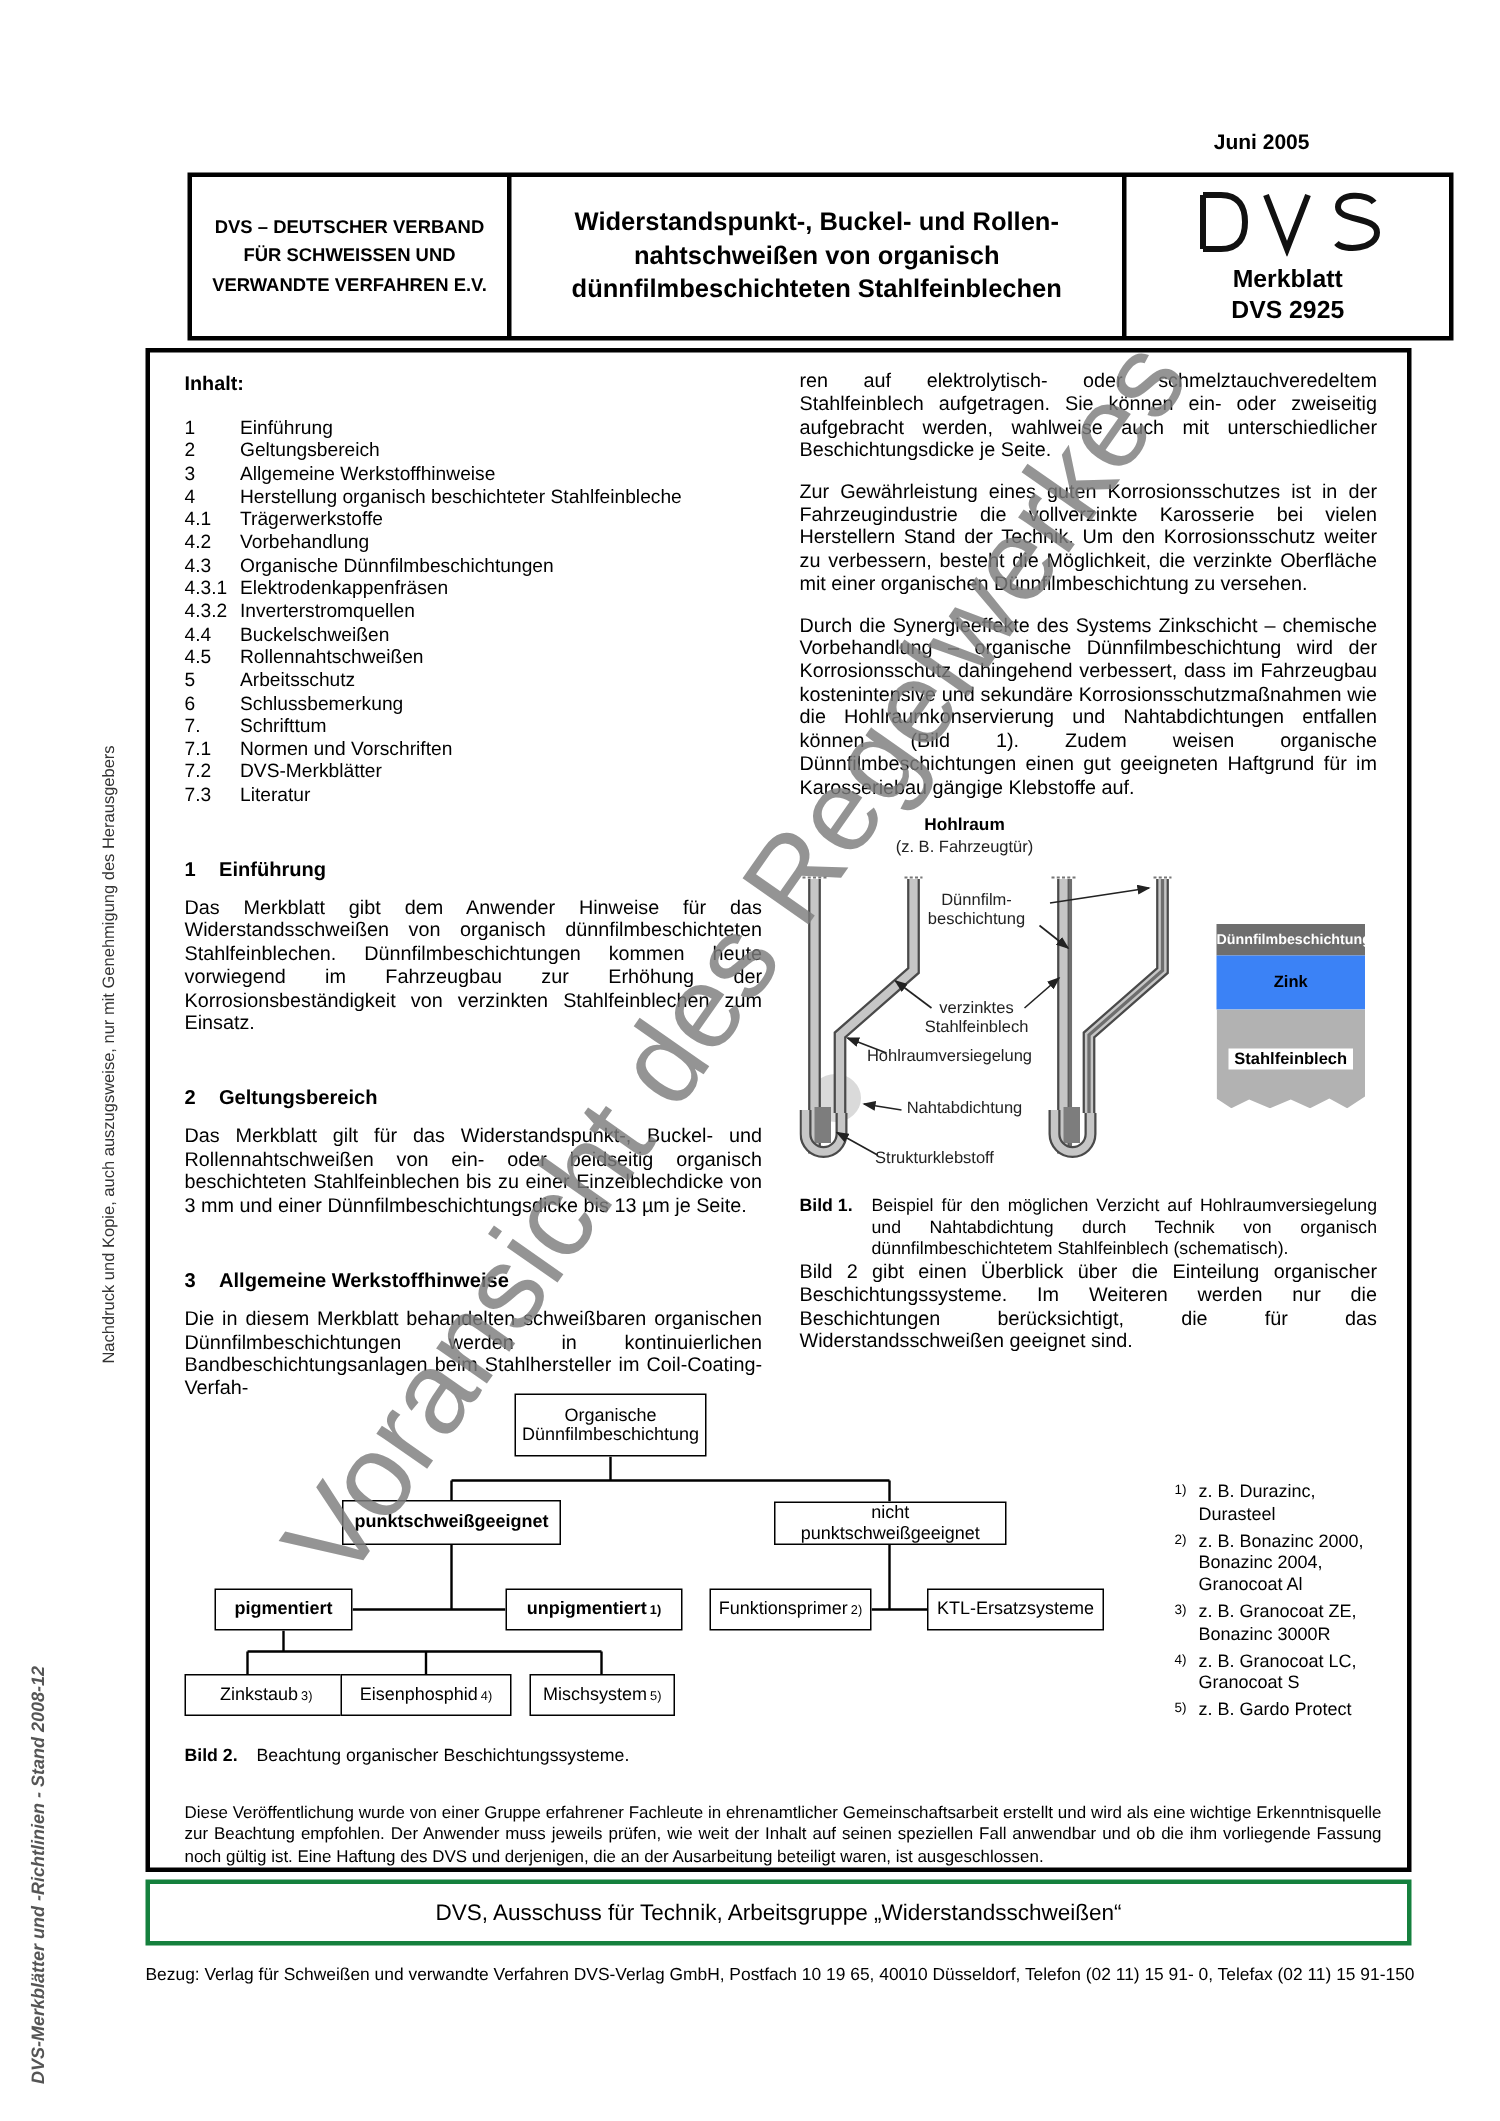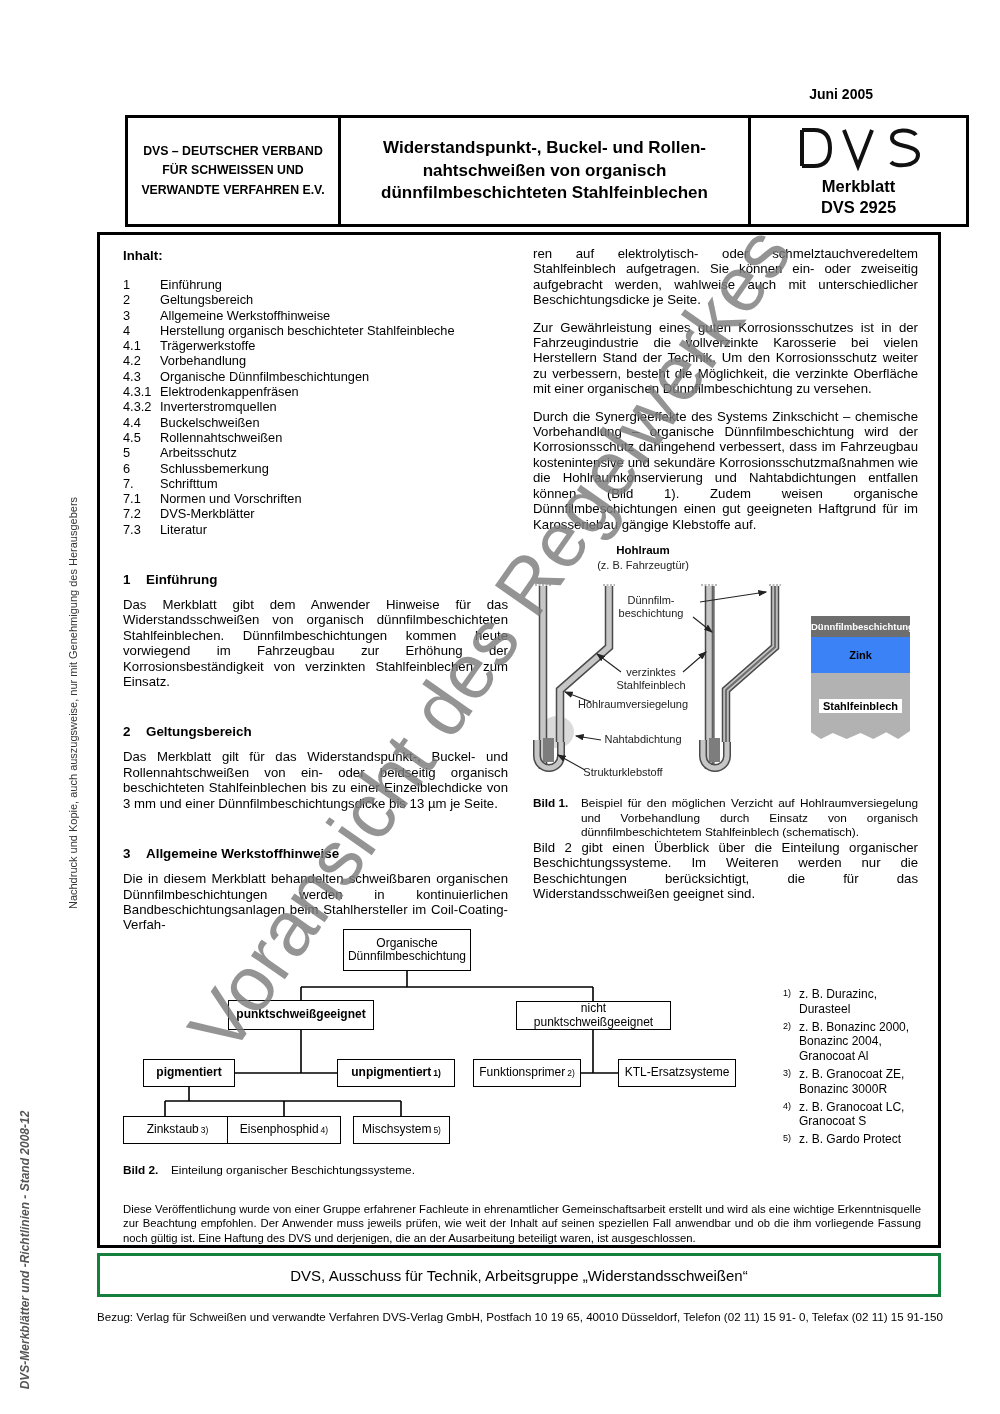"Beispiel für den möglichen Verzicht" span.cap-text { text: Vorbehandlung durch Einsatz -> Nahtabdichtung durch Technik }
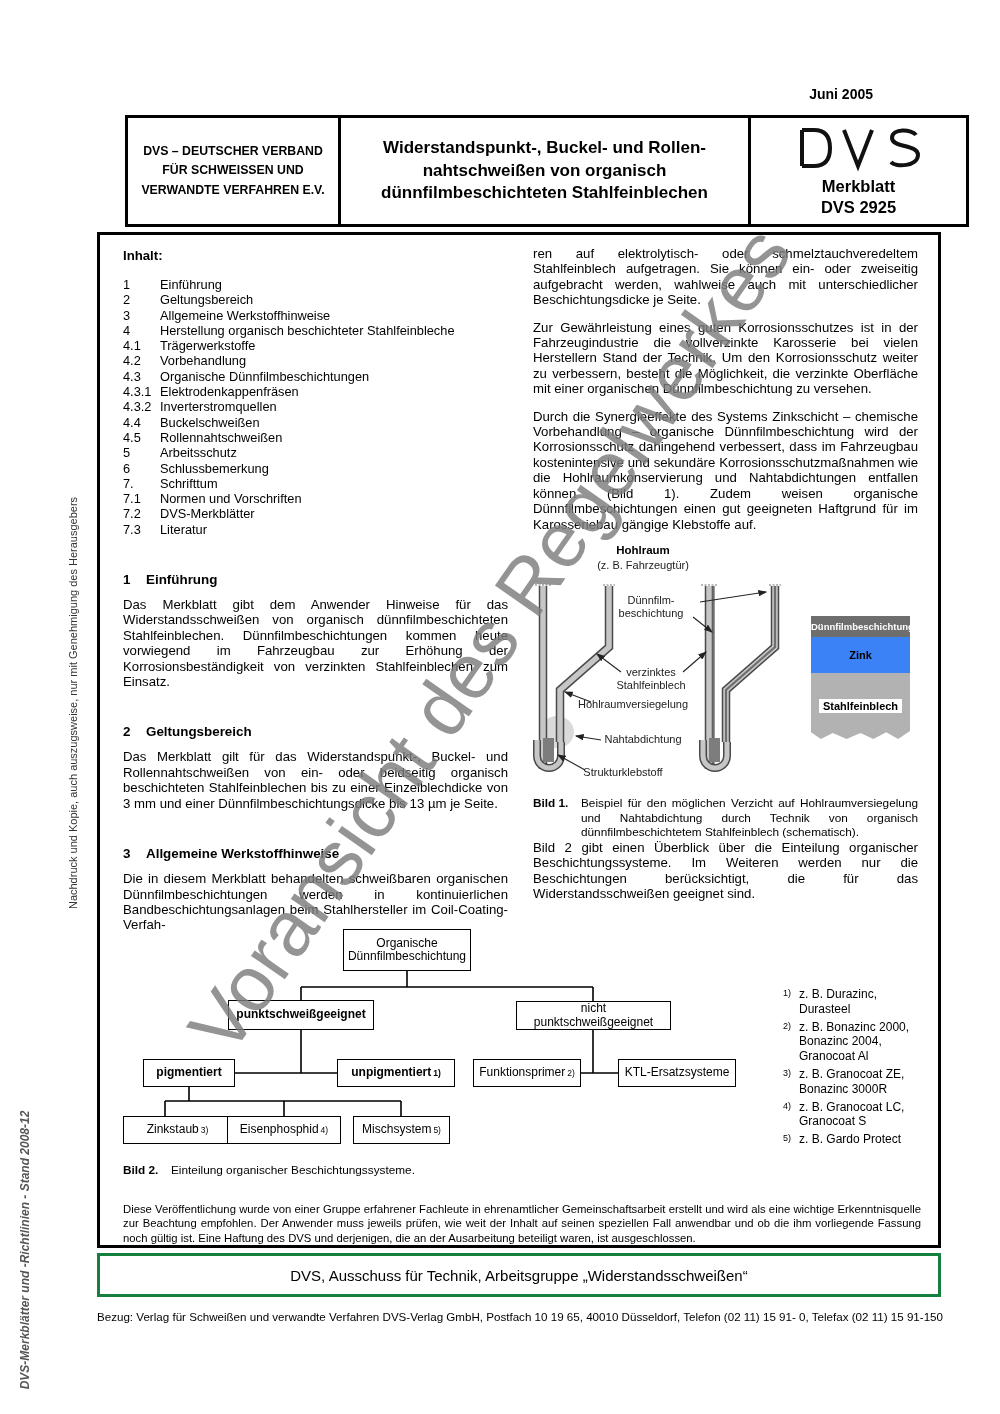"Einteilung organischer" span.cap-text { text: Einteilung -> Beachtung }
